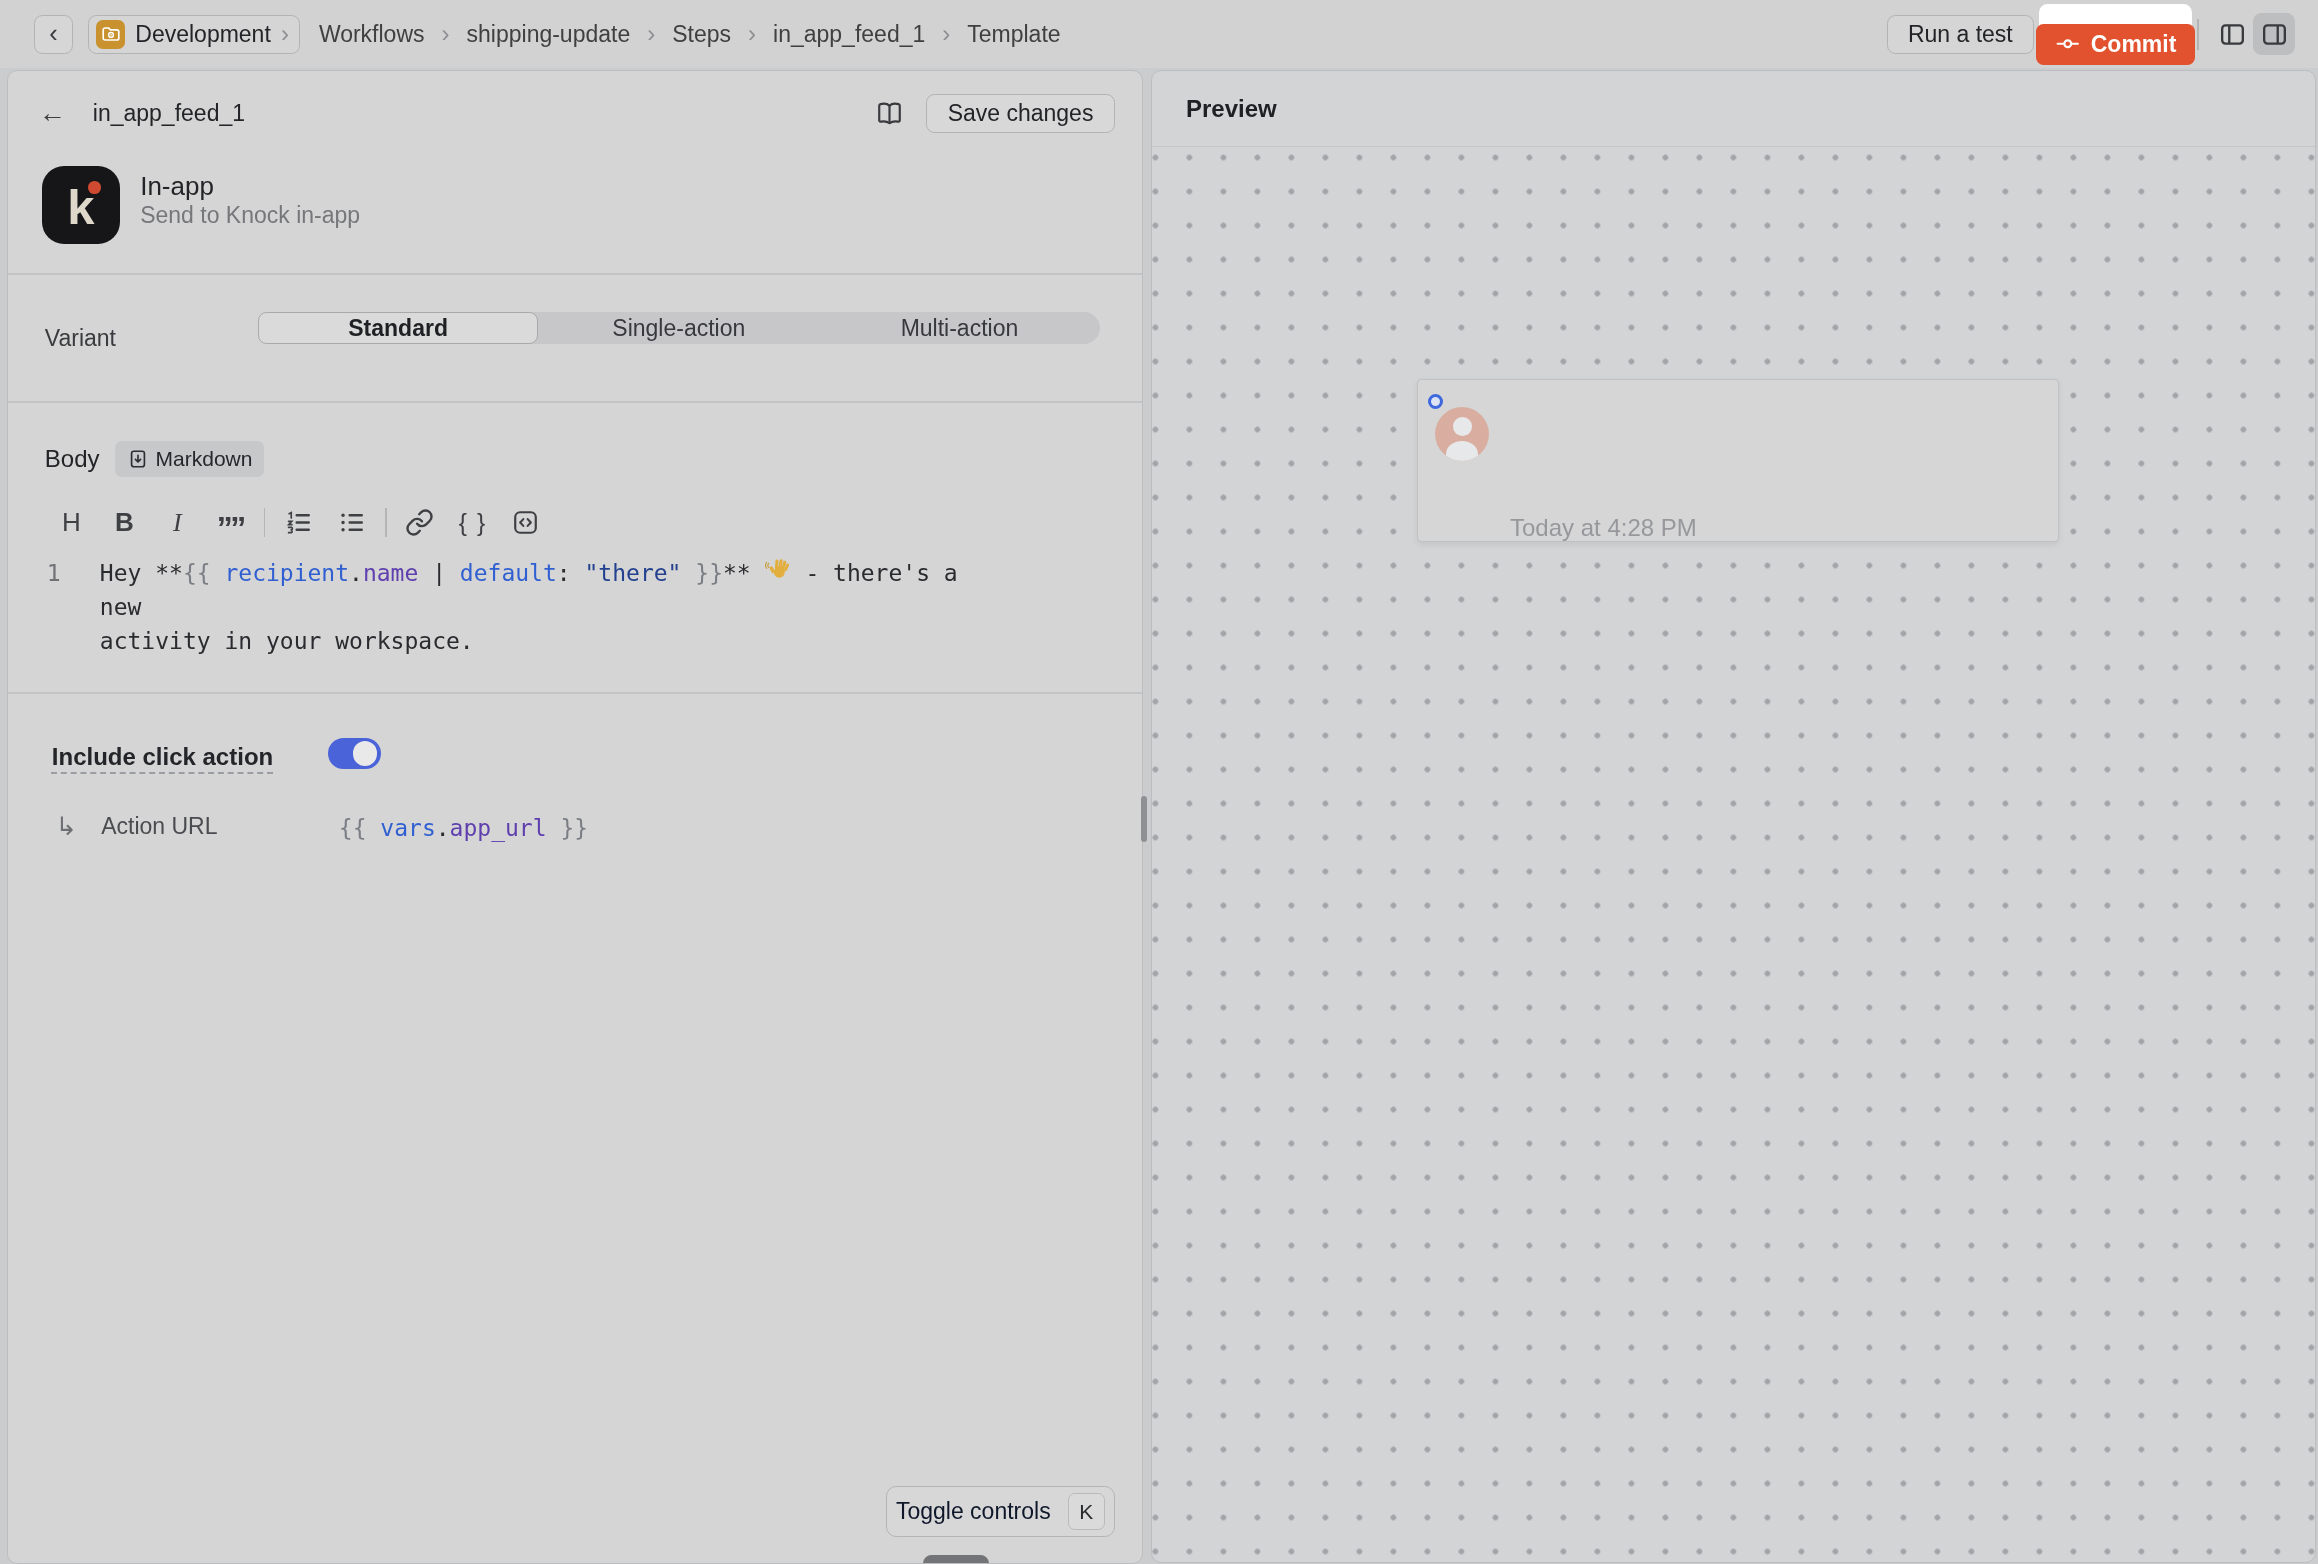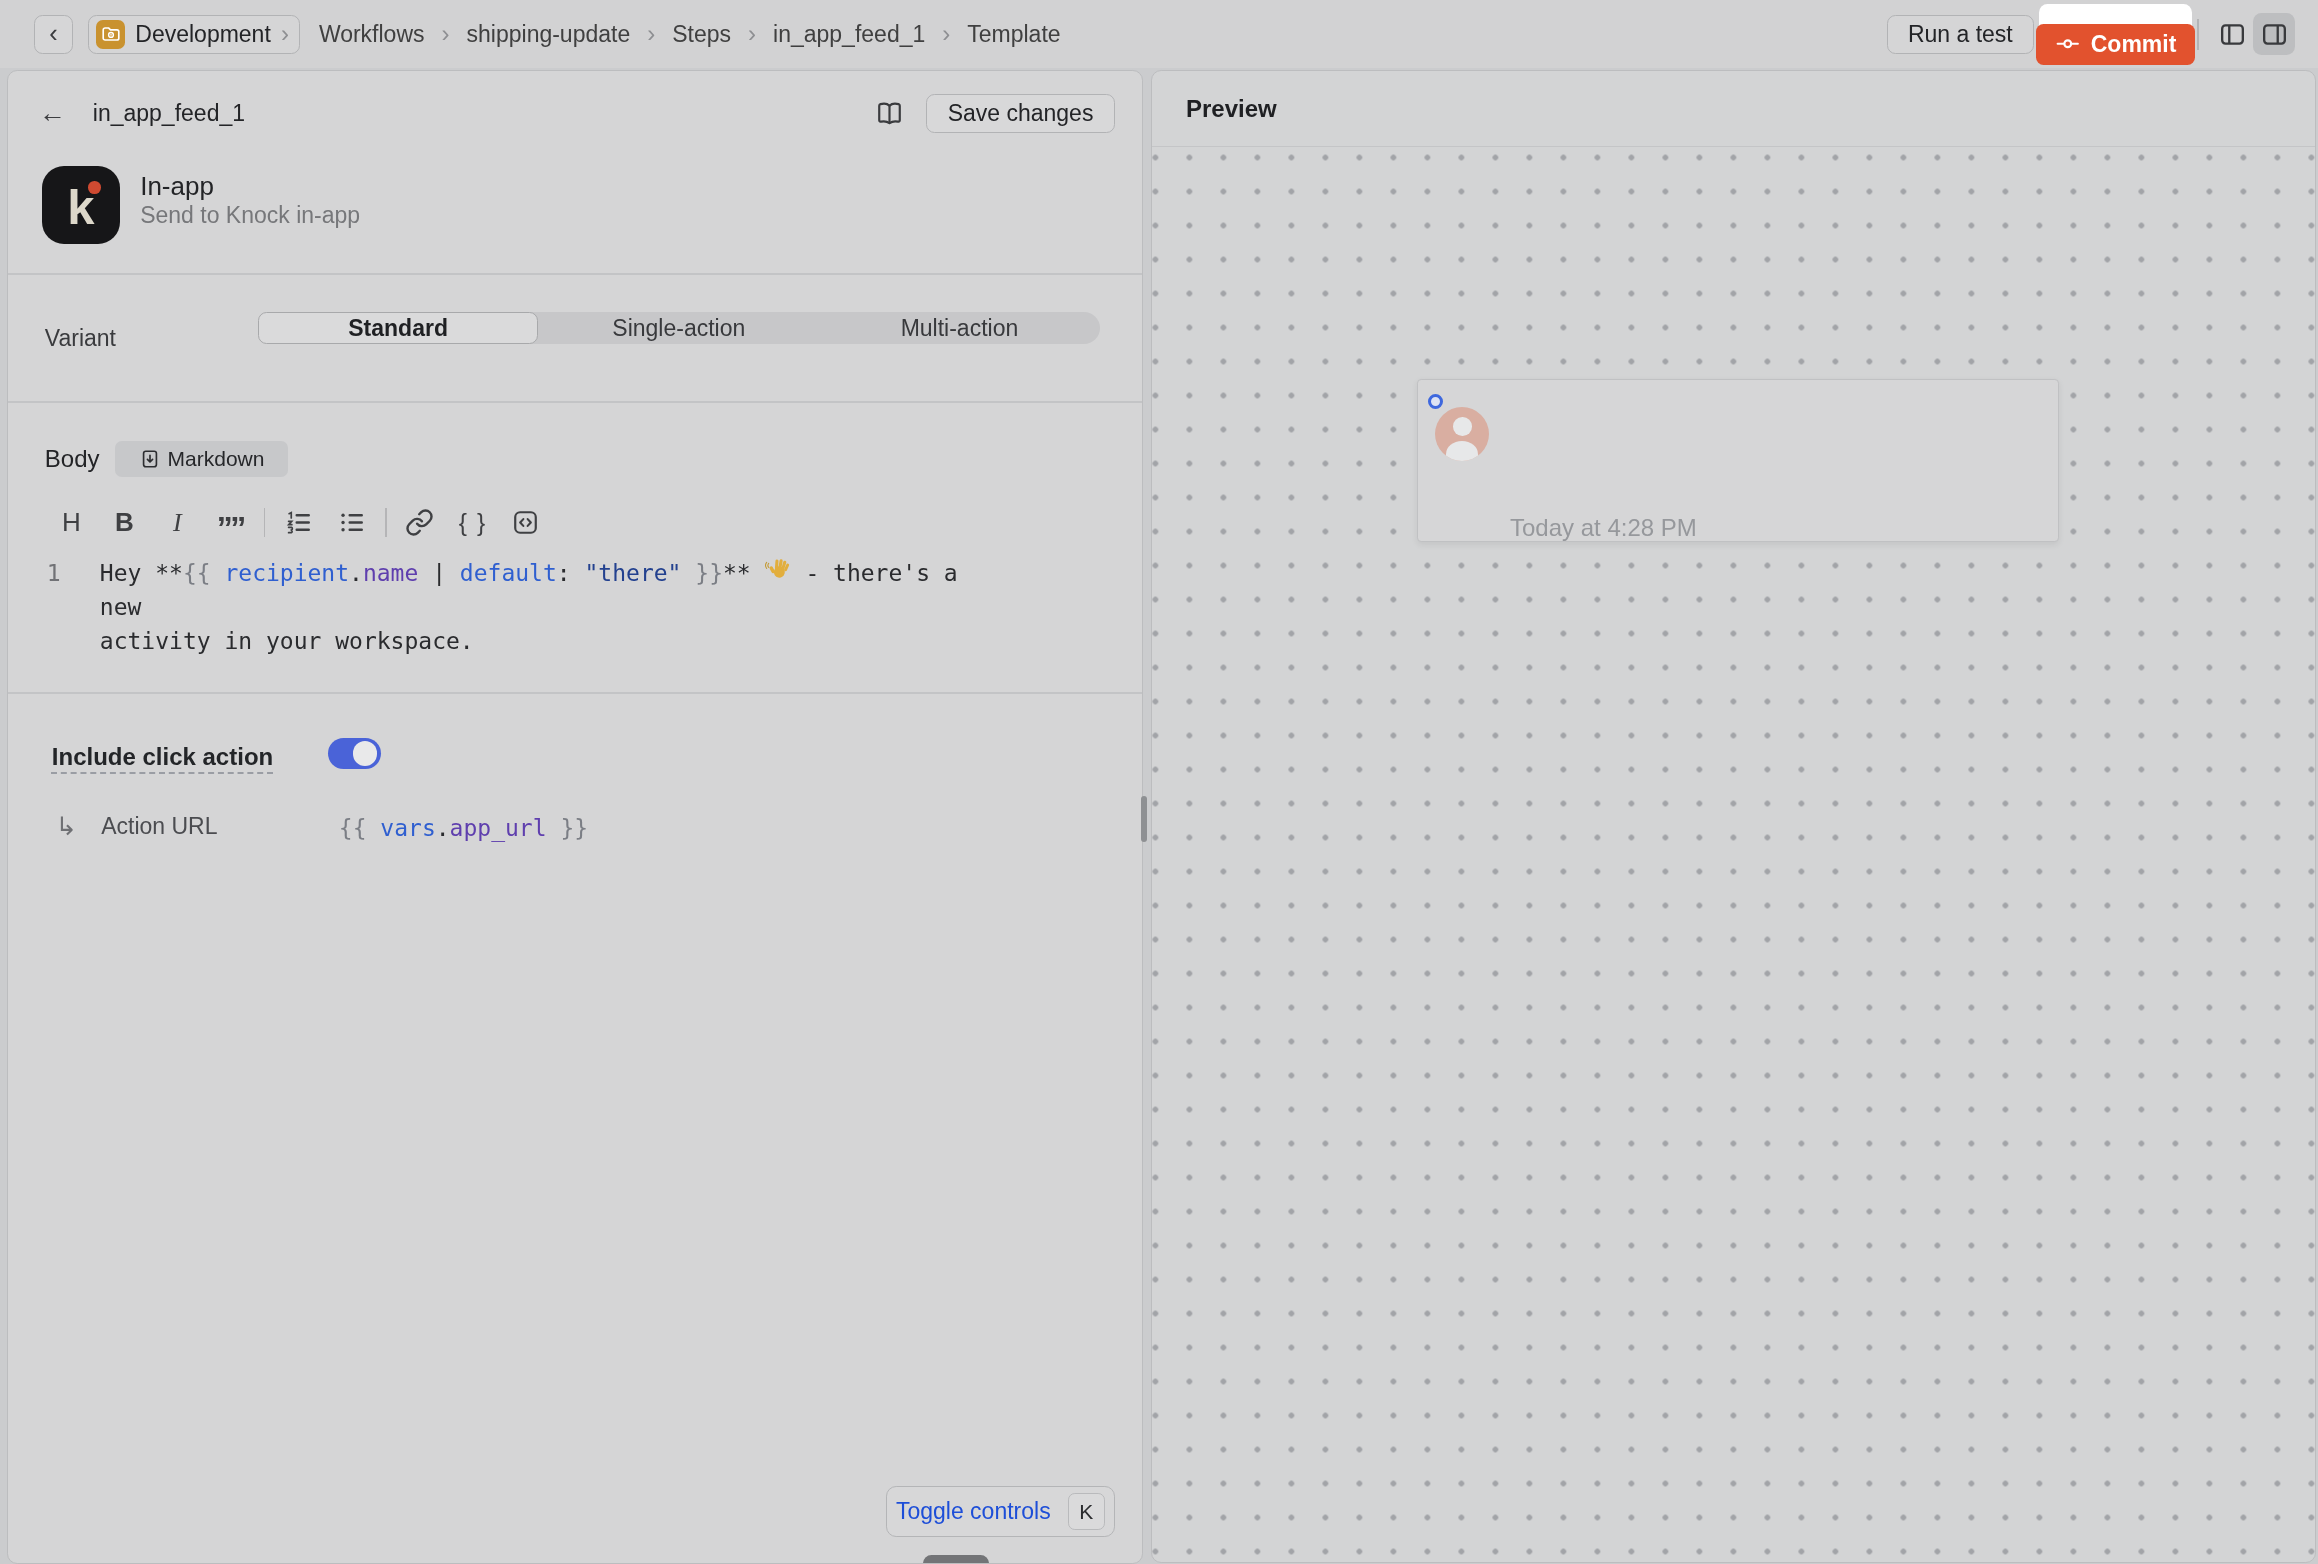"Markdown" .md-badge { padding: 0 24px -> 0 12px }
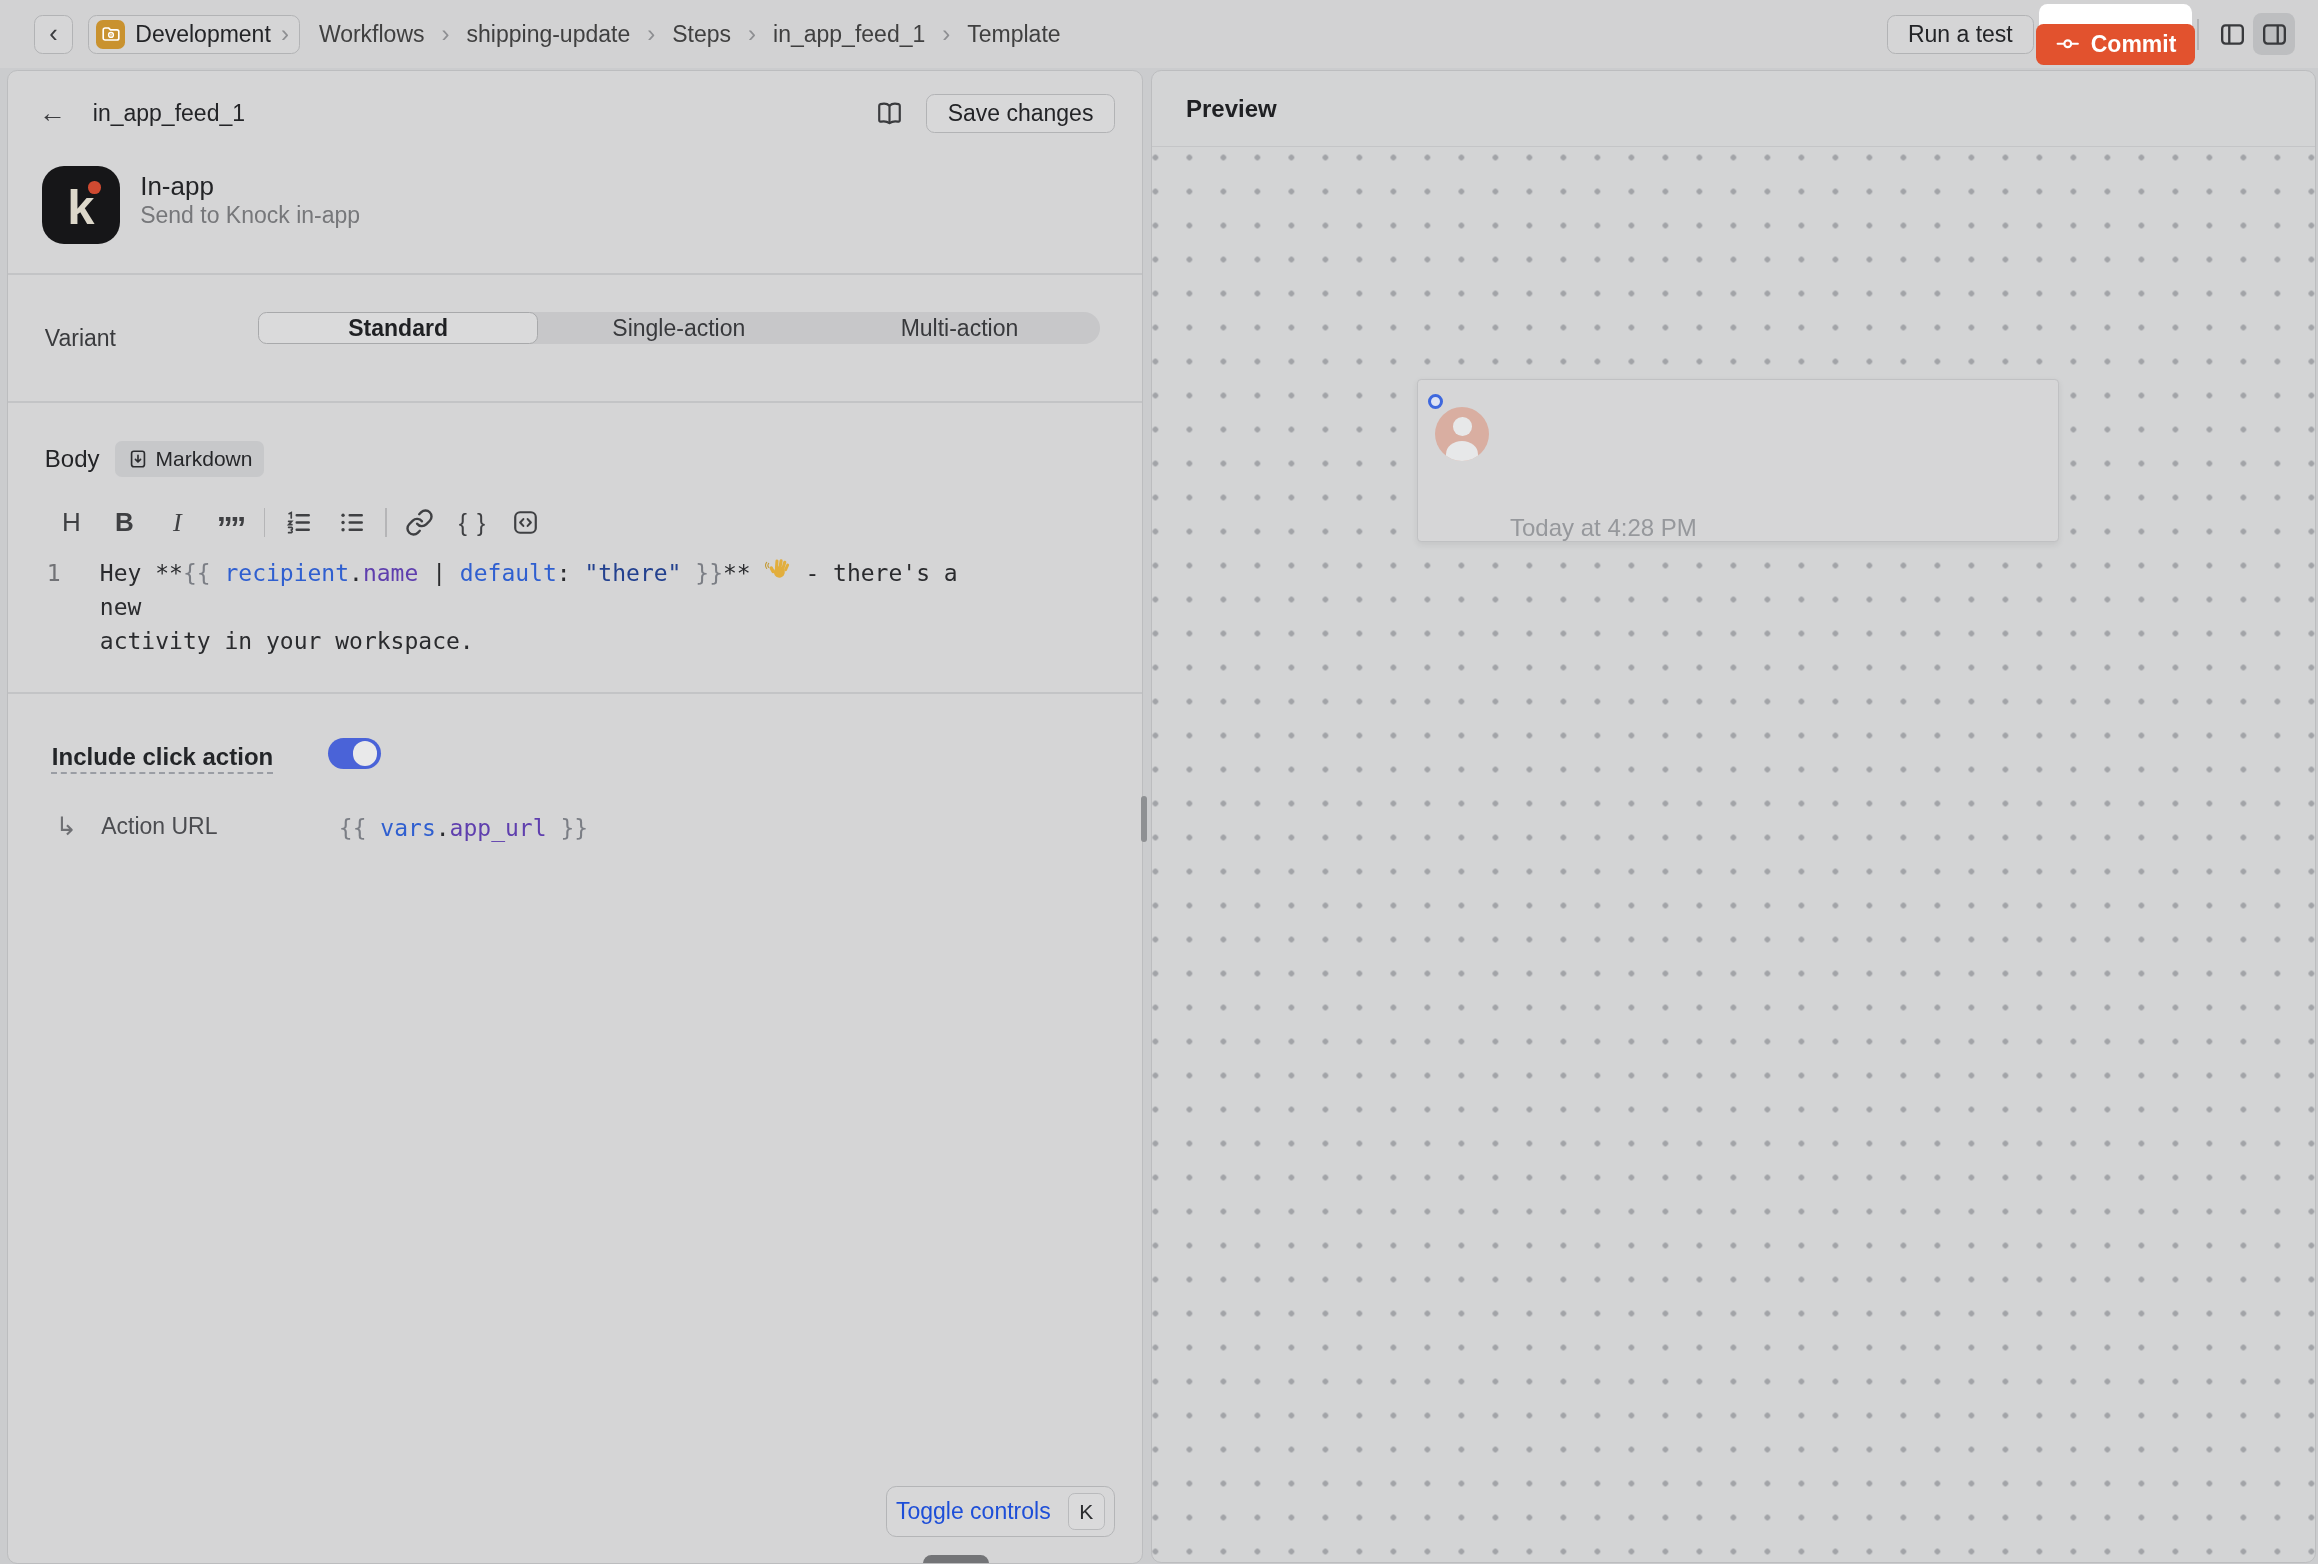"Toggle controls" .tc-label { color: #1d4ed8 -> #0f172a }
